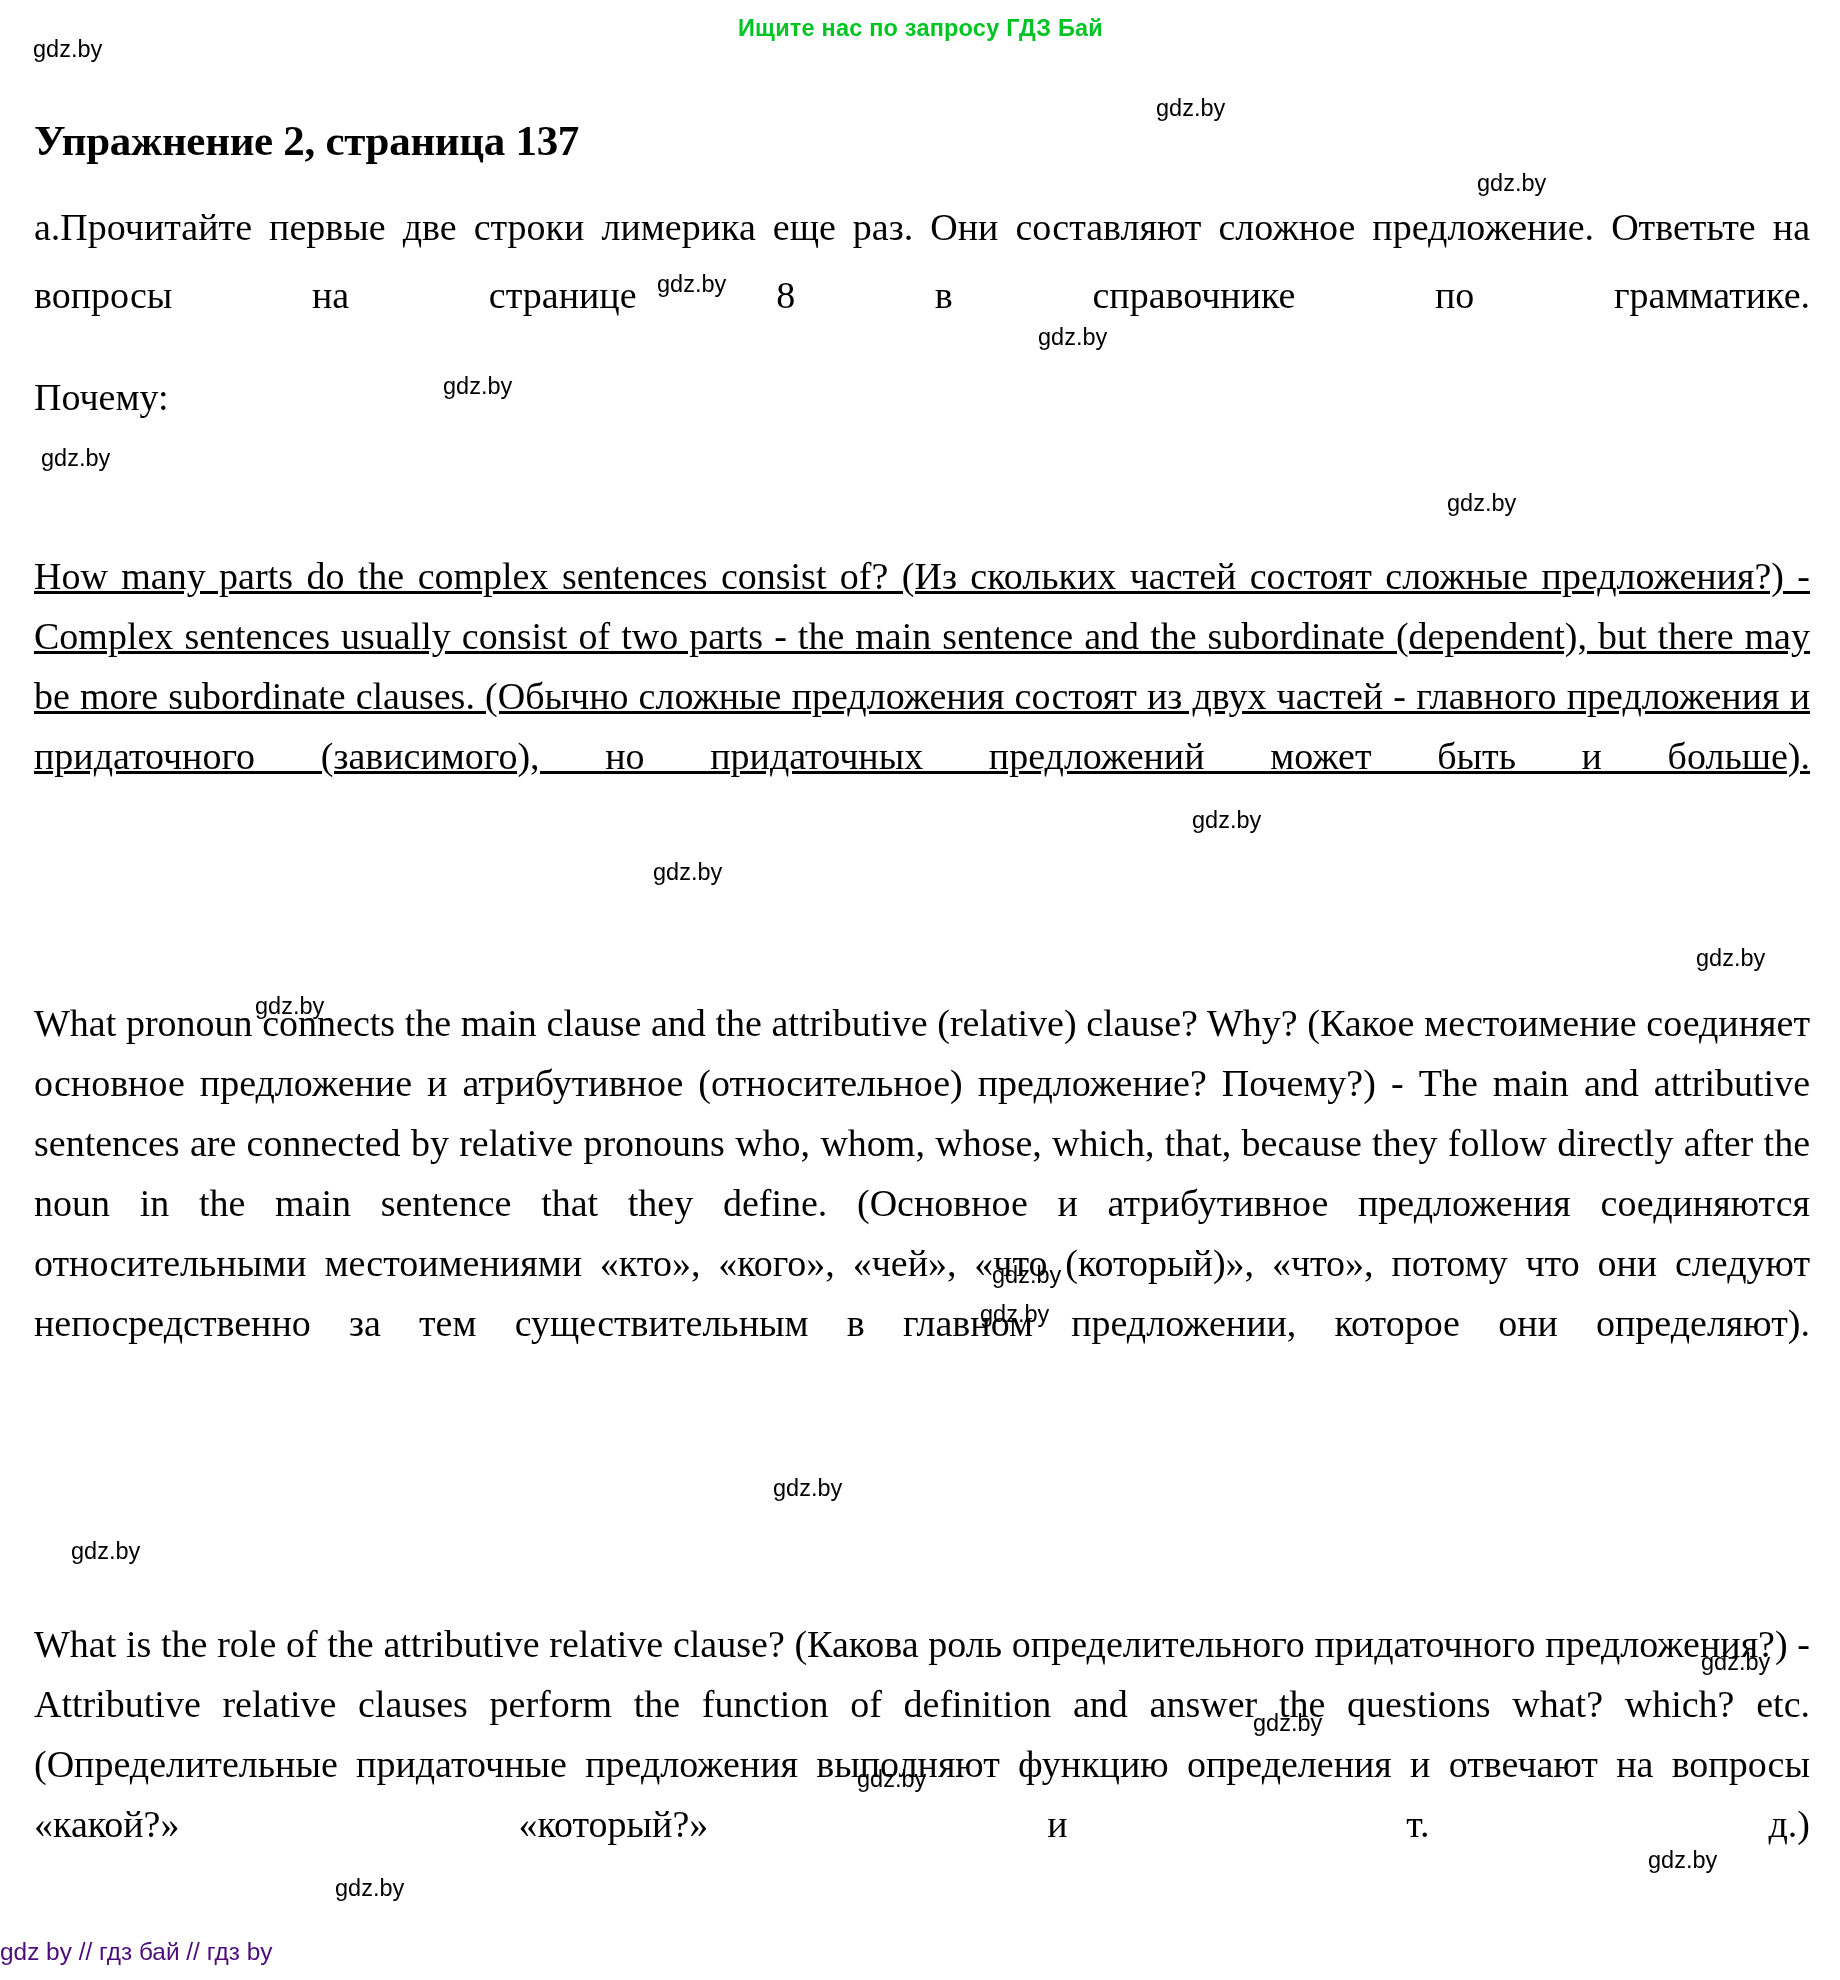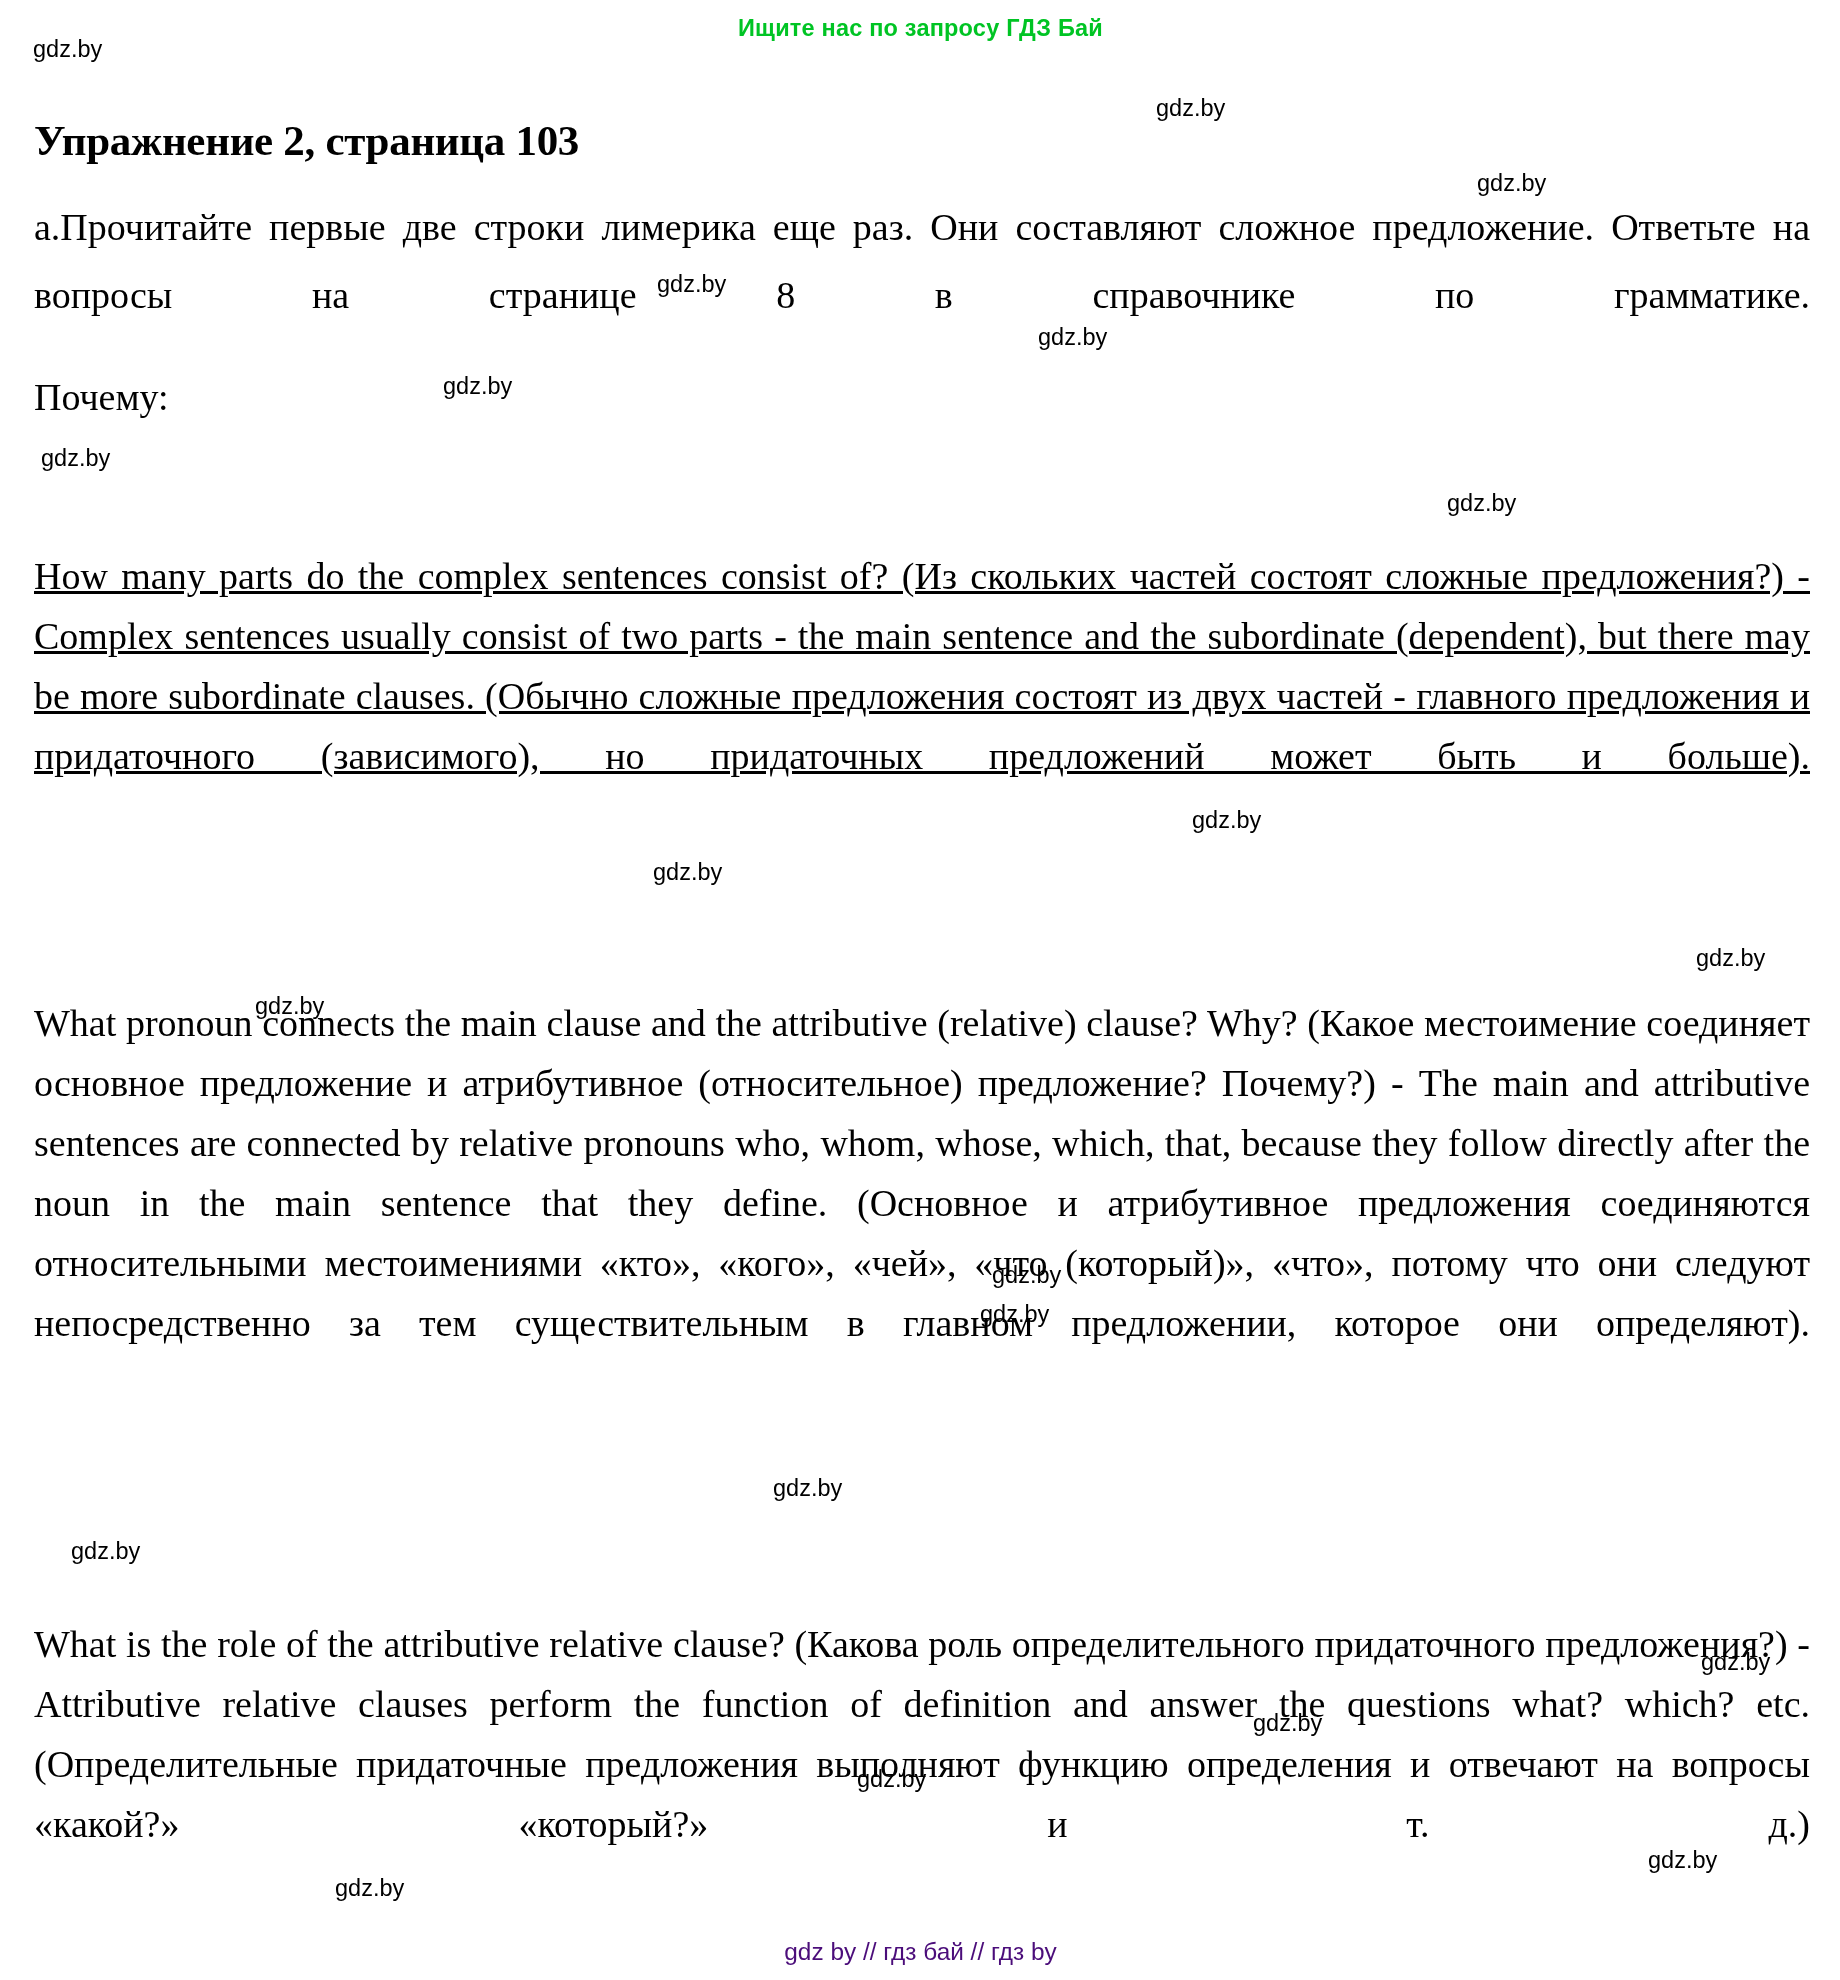"Упражнение 2, страница 103" h1.exercise-title { text: 103 -> 137 }
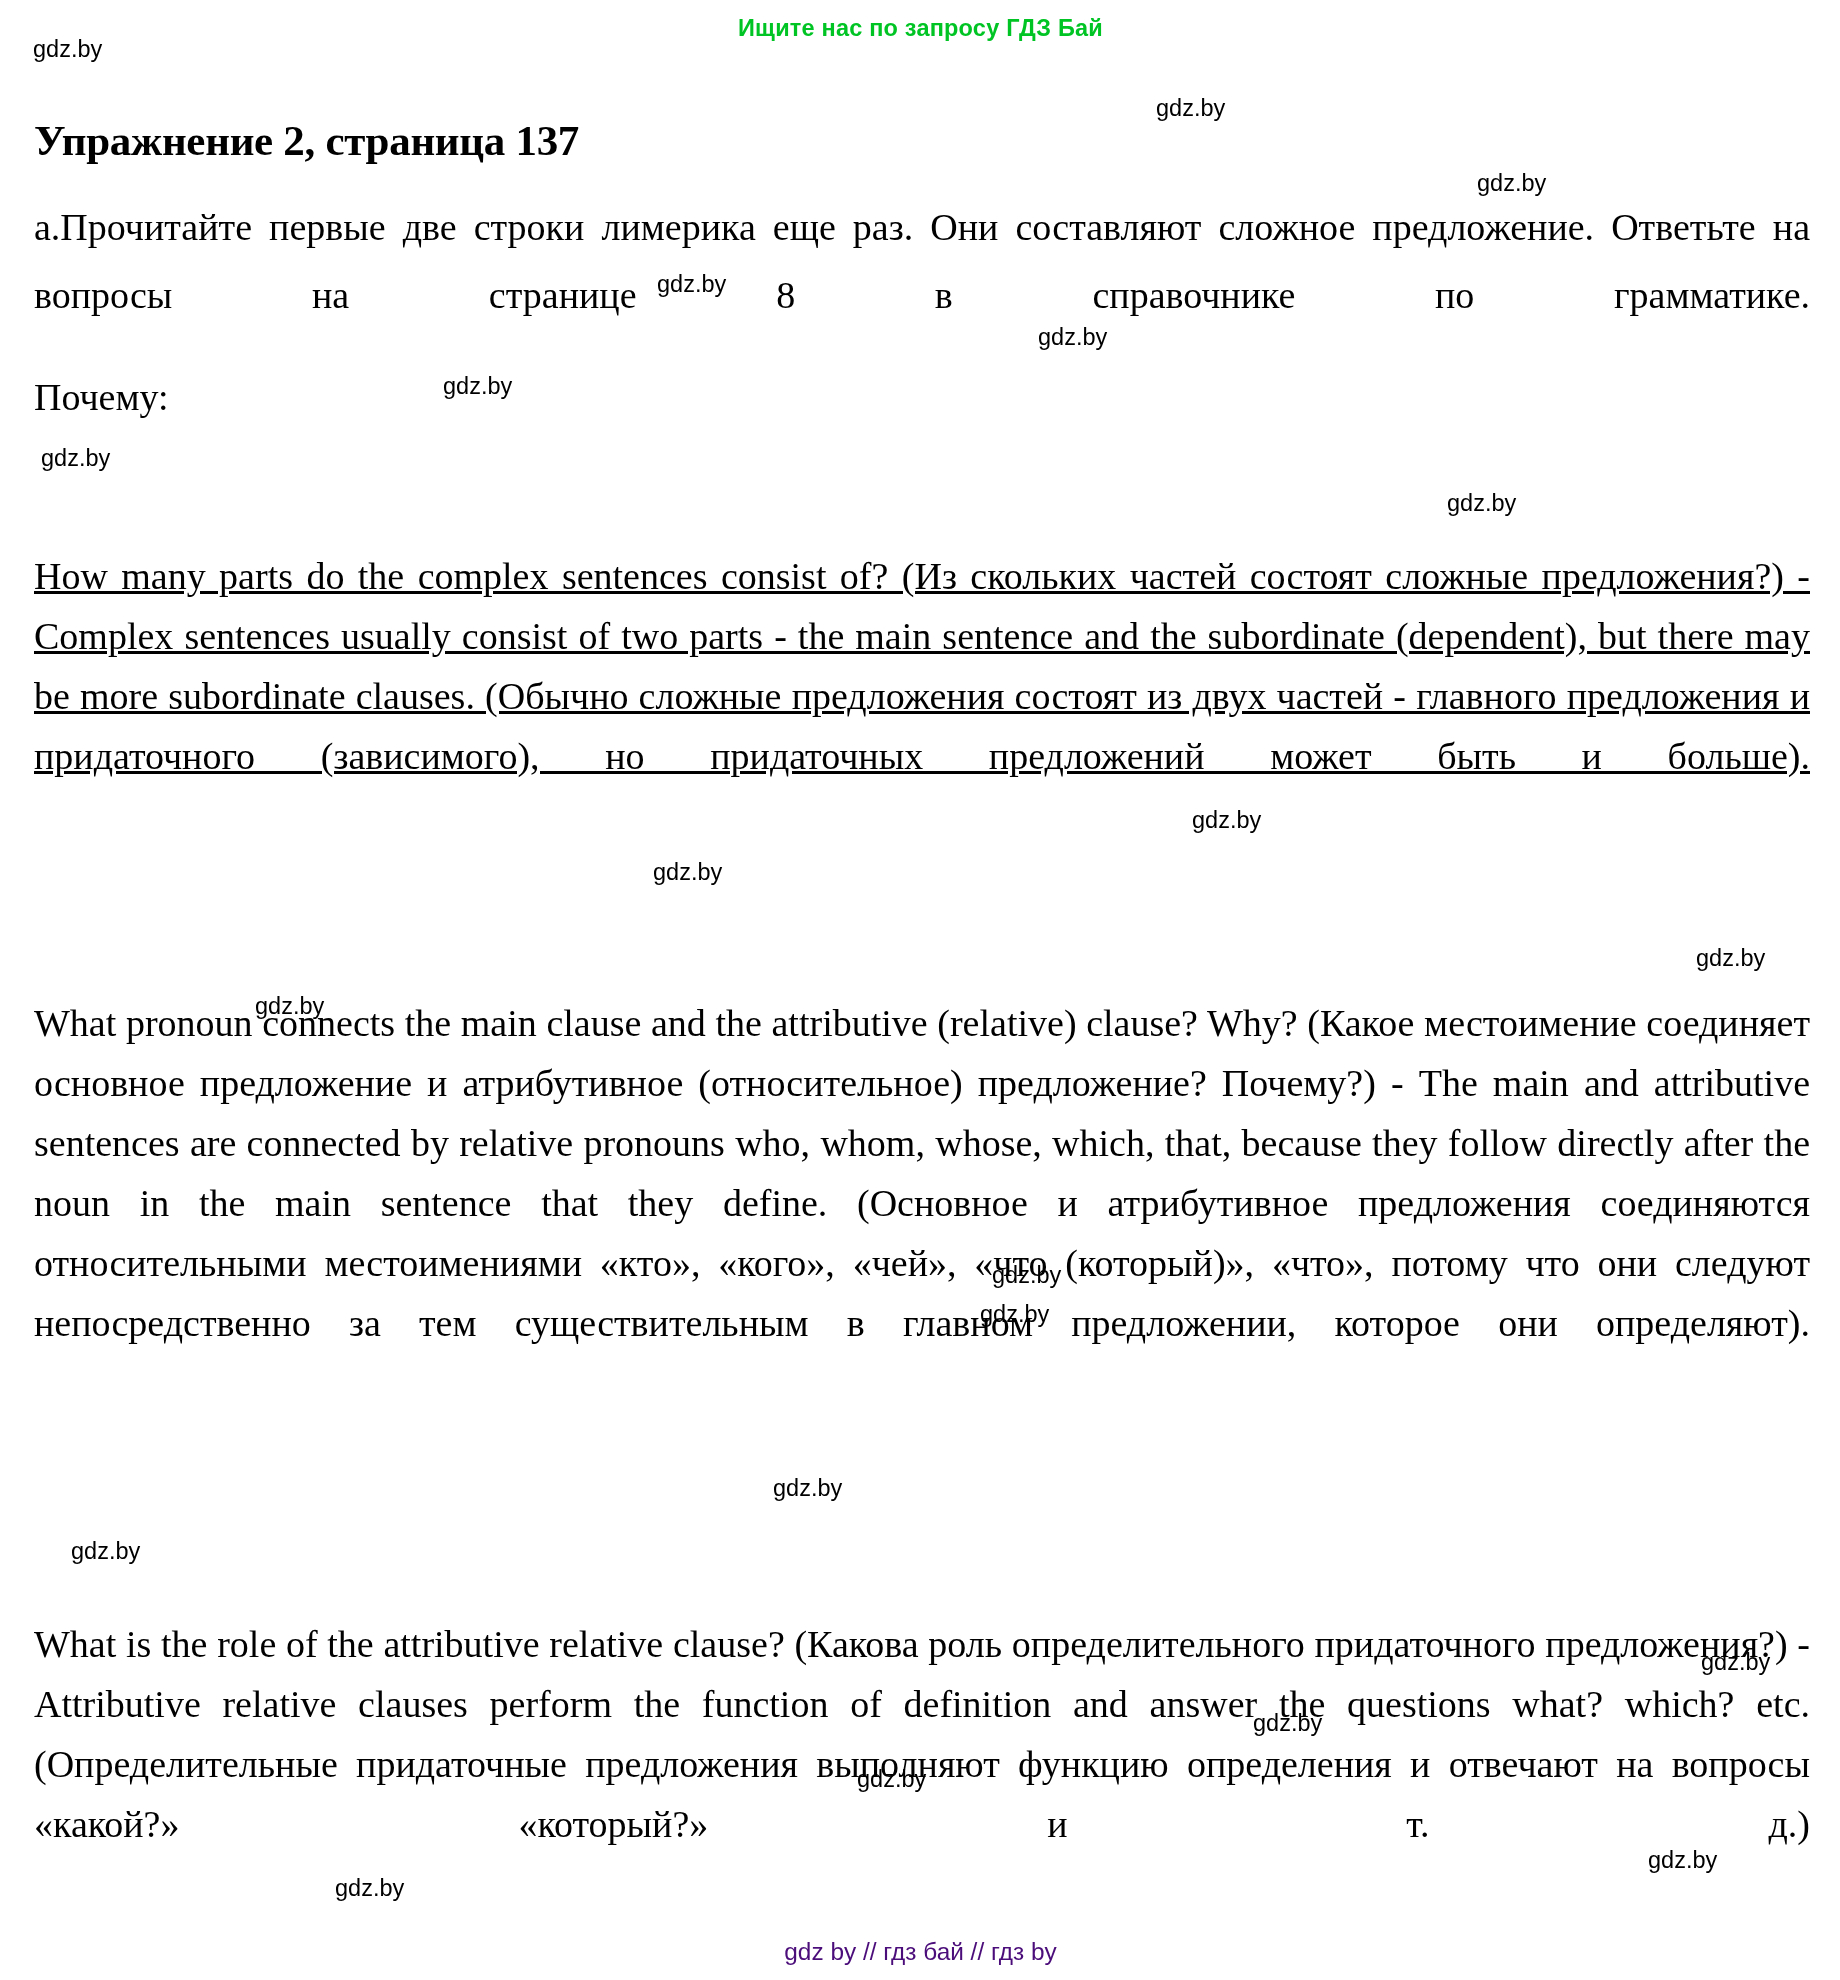"gdz by // гдз бай" .site-footer { text-align: center -> none }
